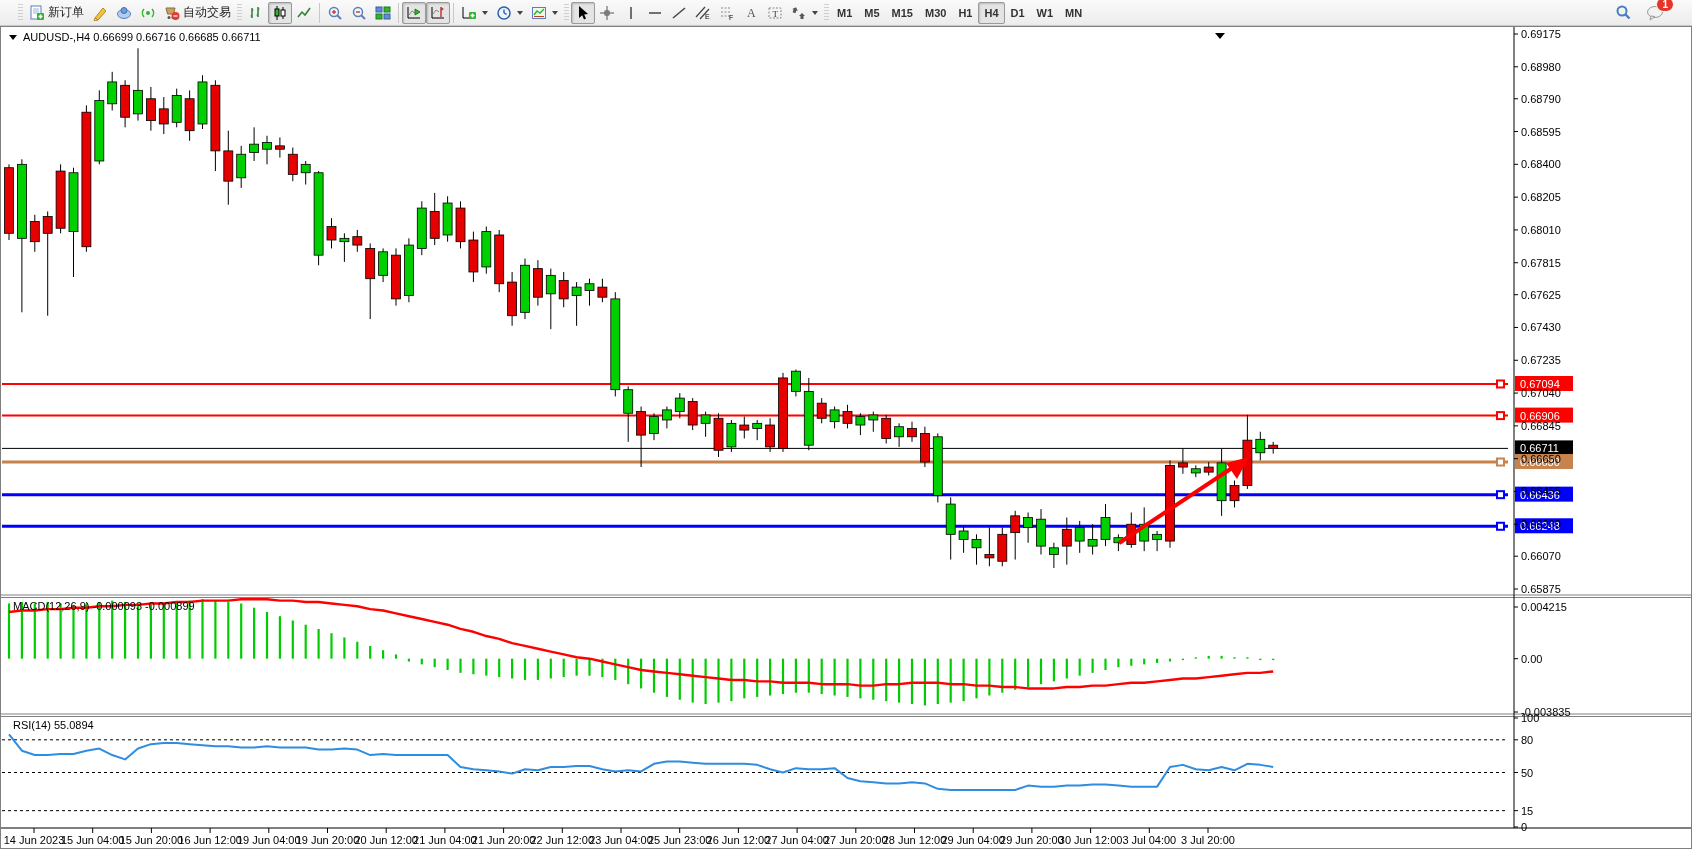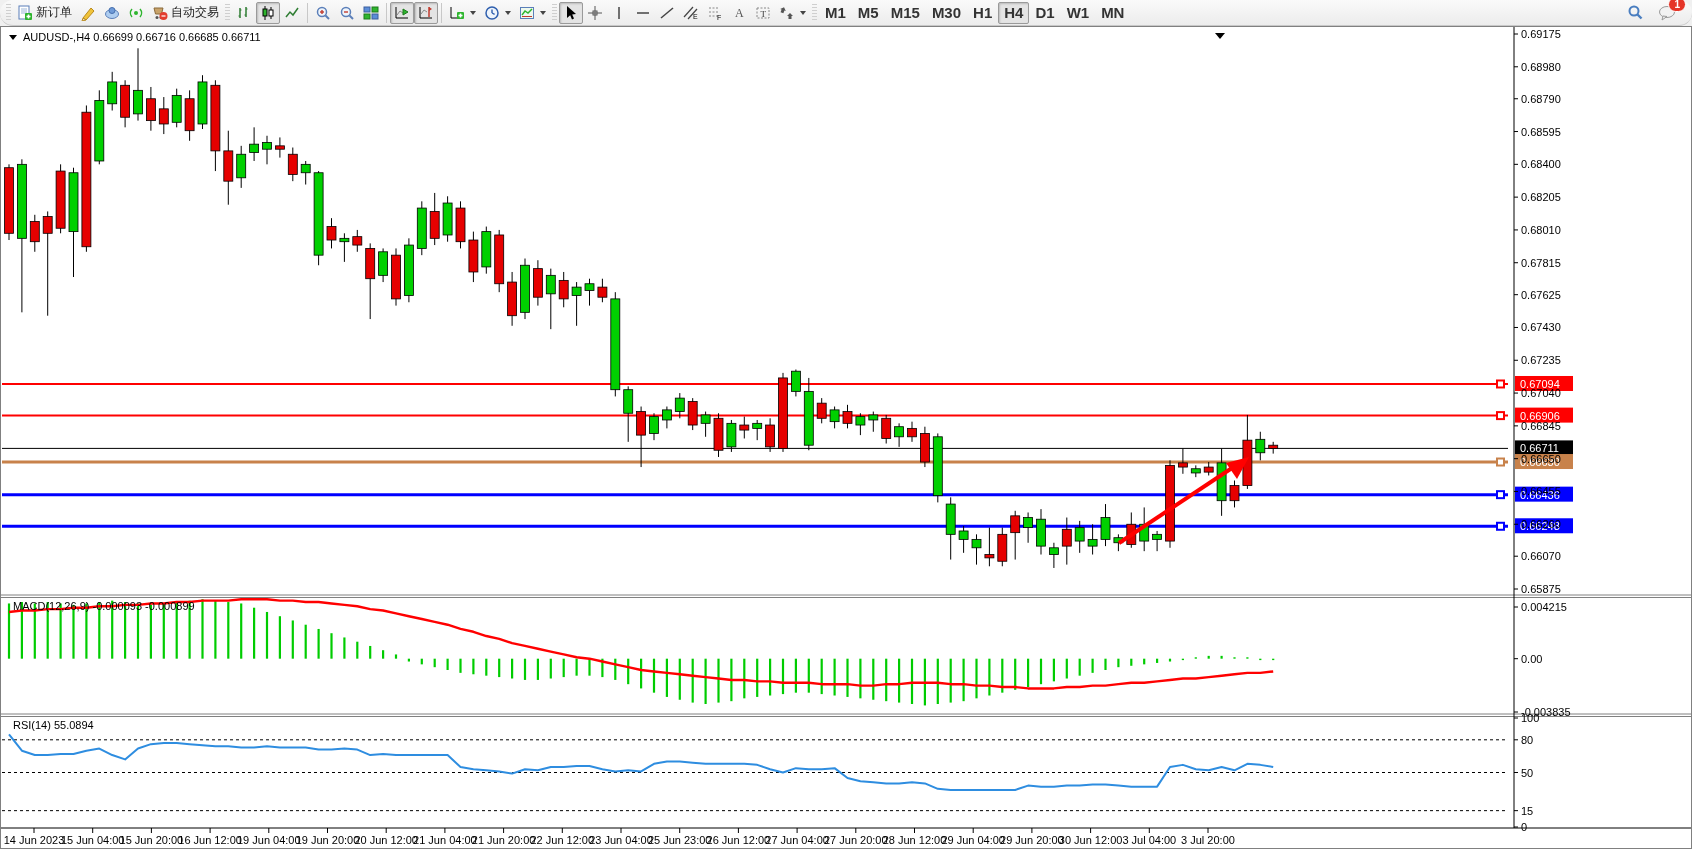"新订单" .toolbar { border-radius: 13px -> none; padding: 0 4px -> 0 16px }
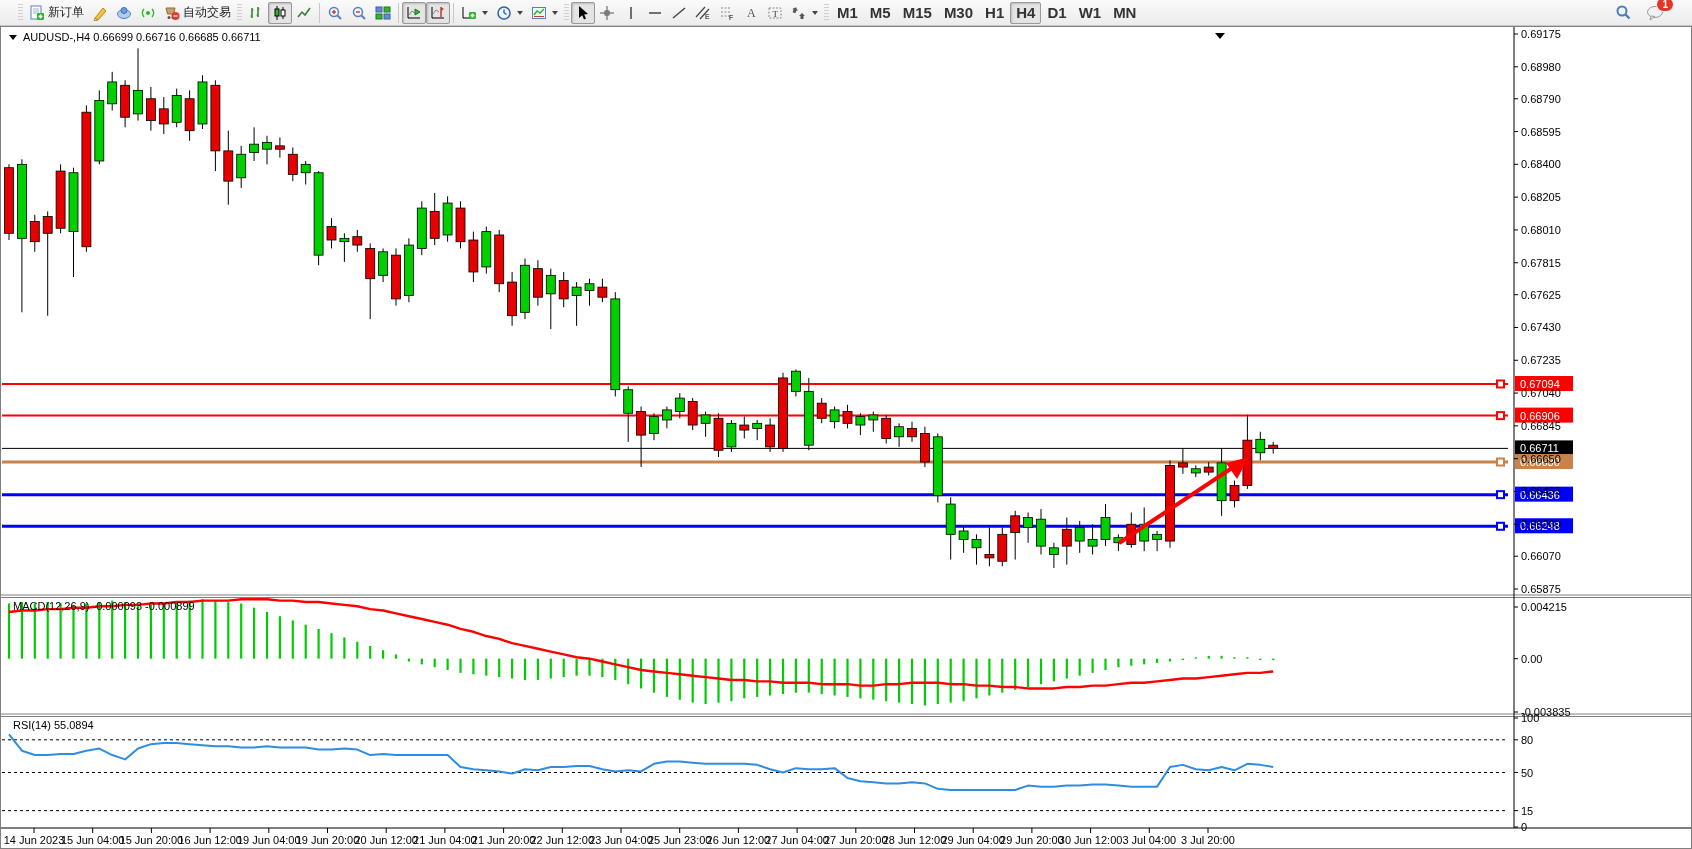"M1" .tf-btn { font-size: 15px -> 11px }
